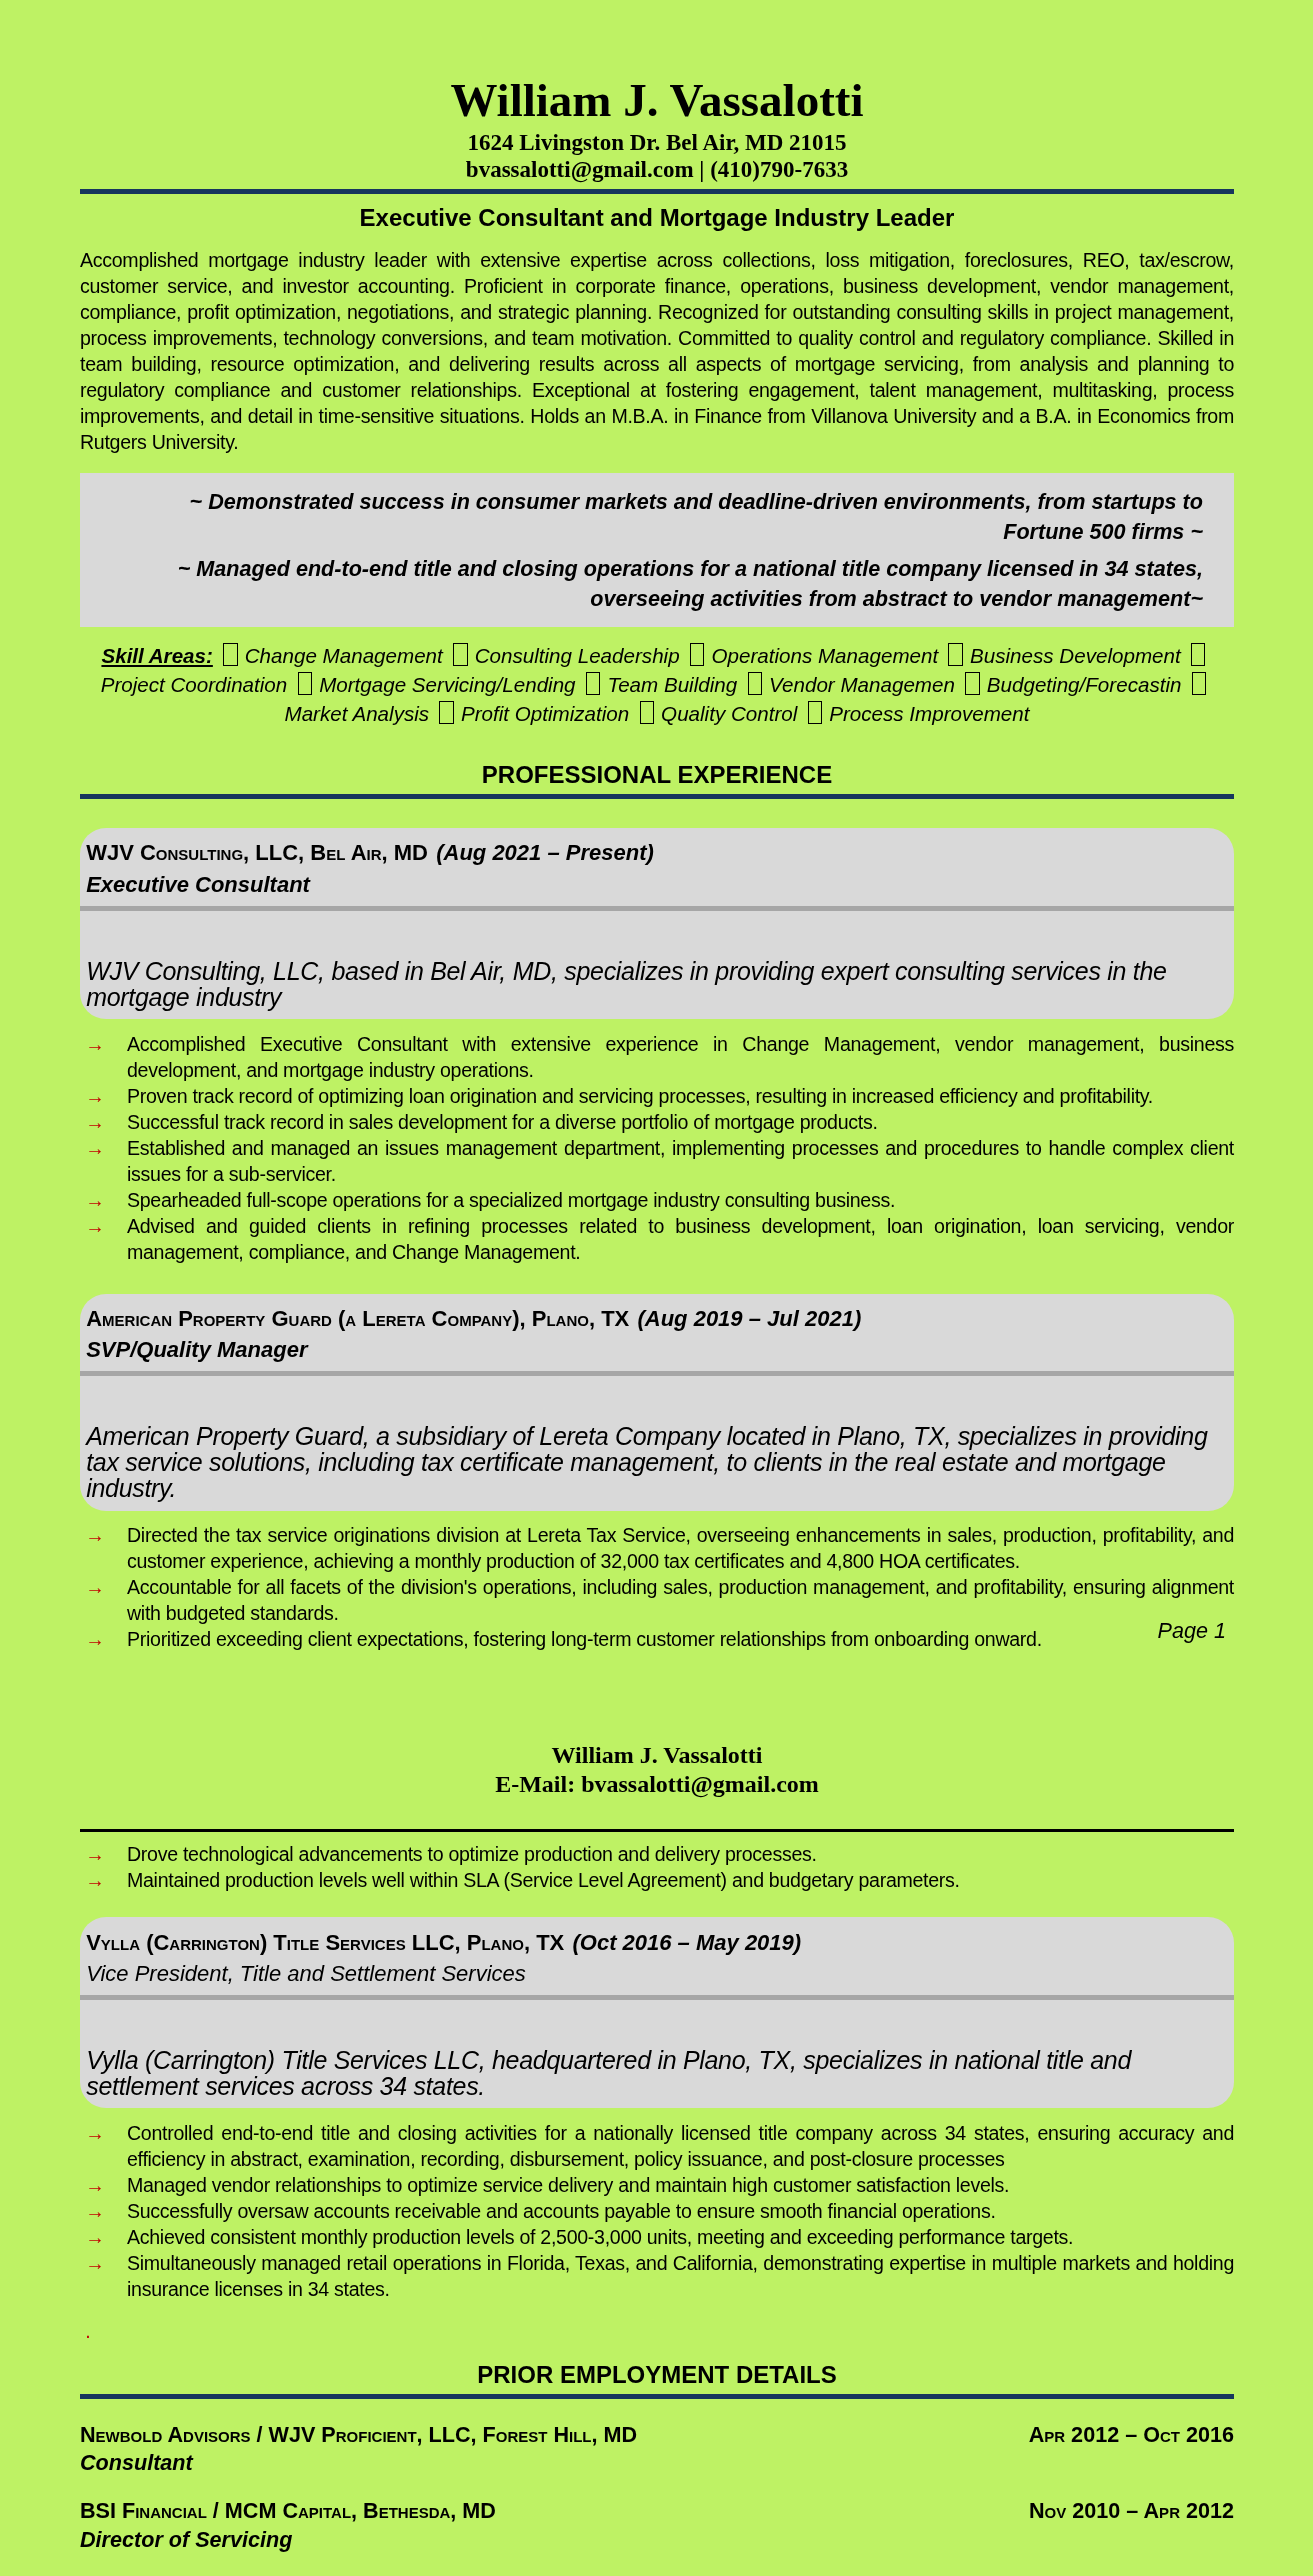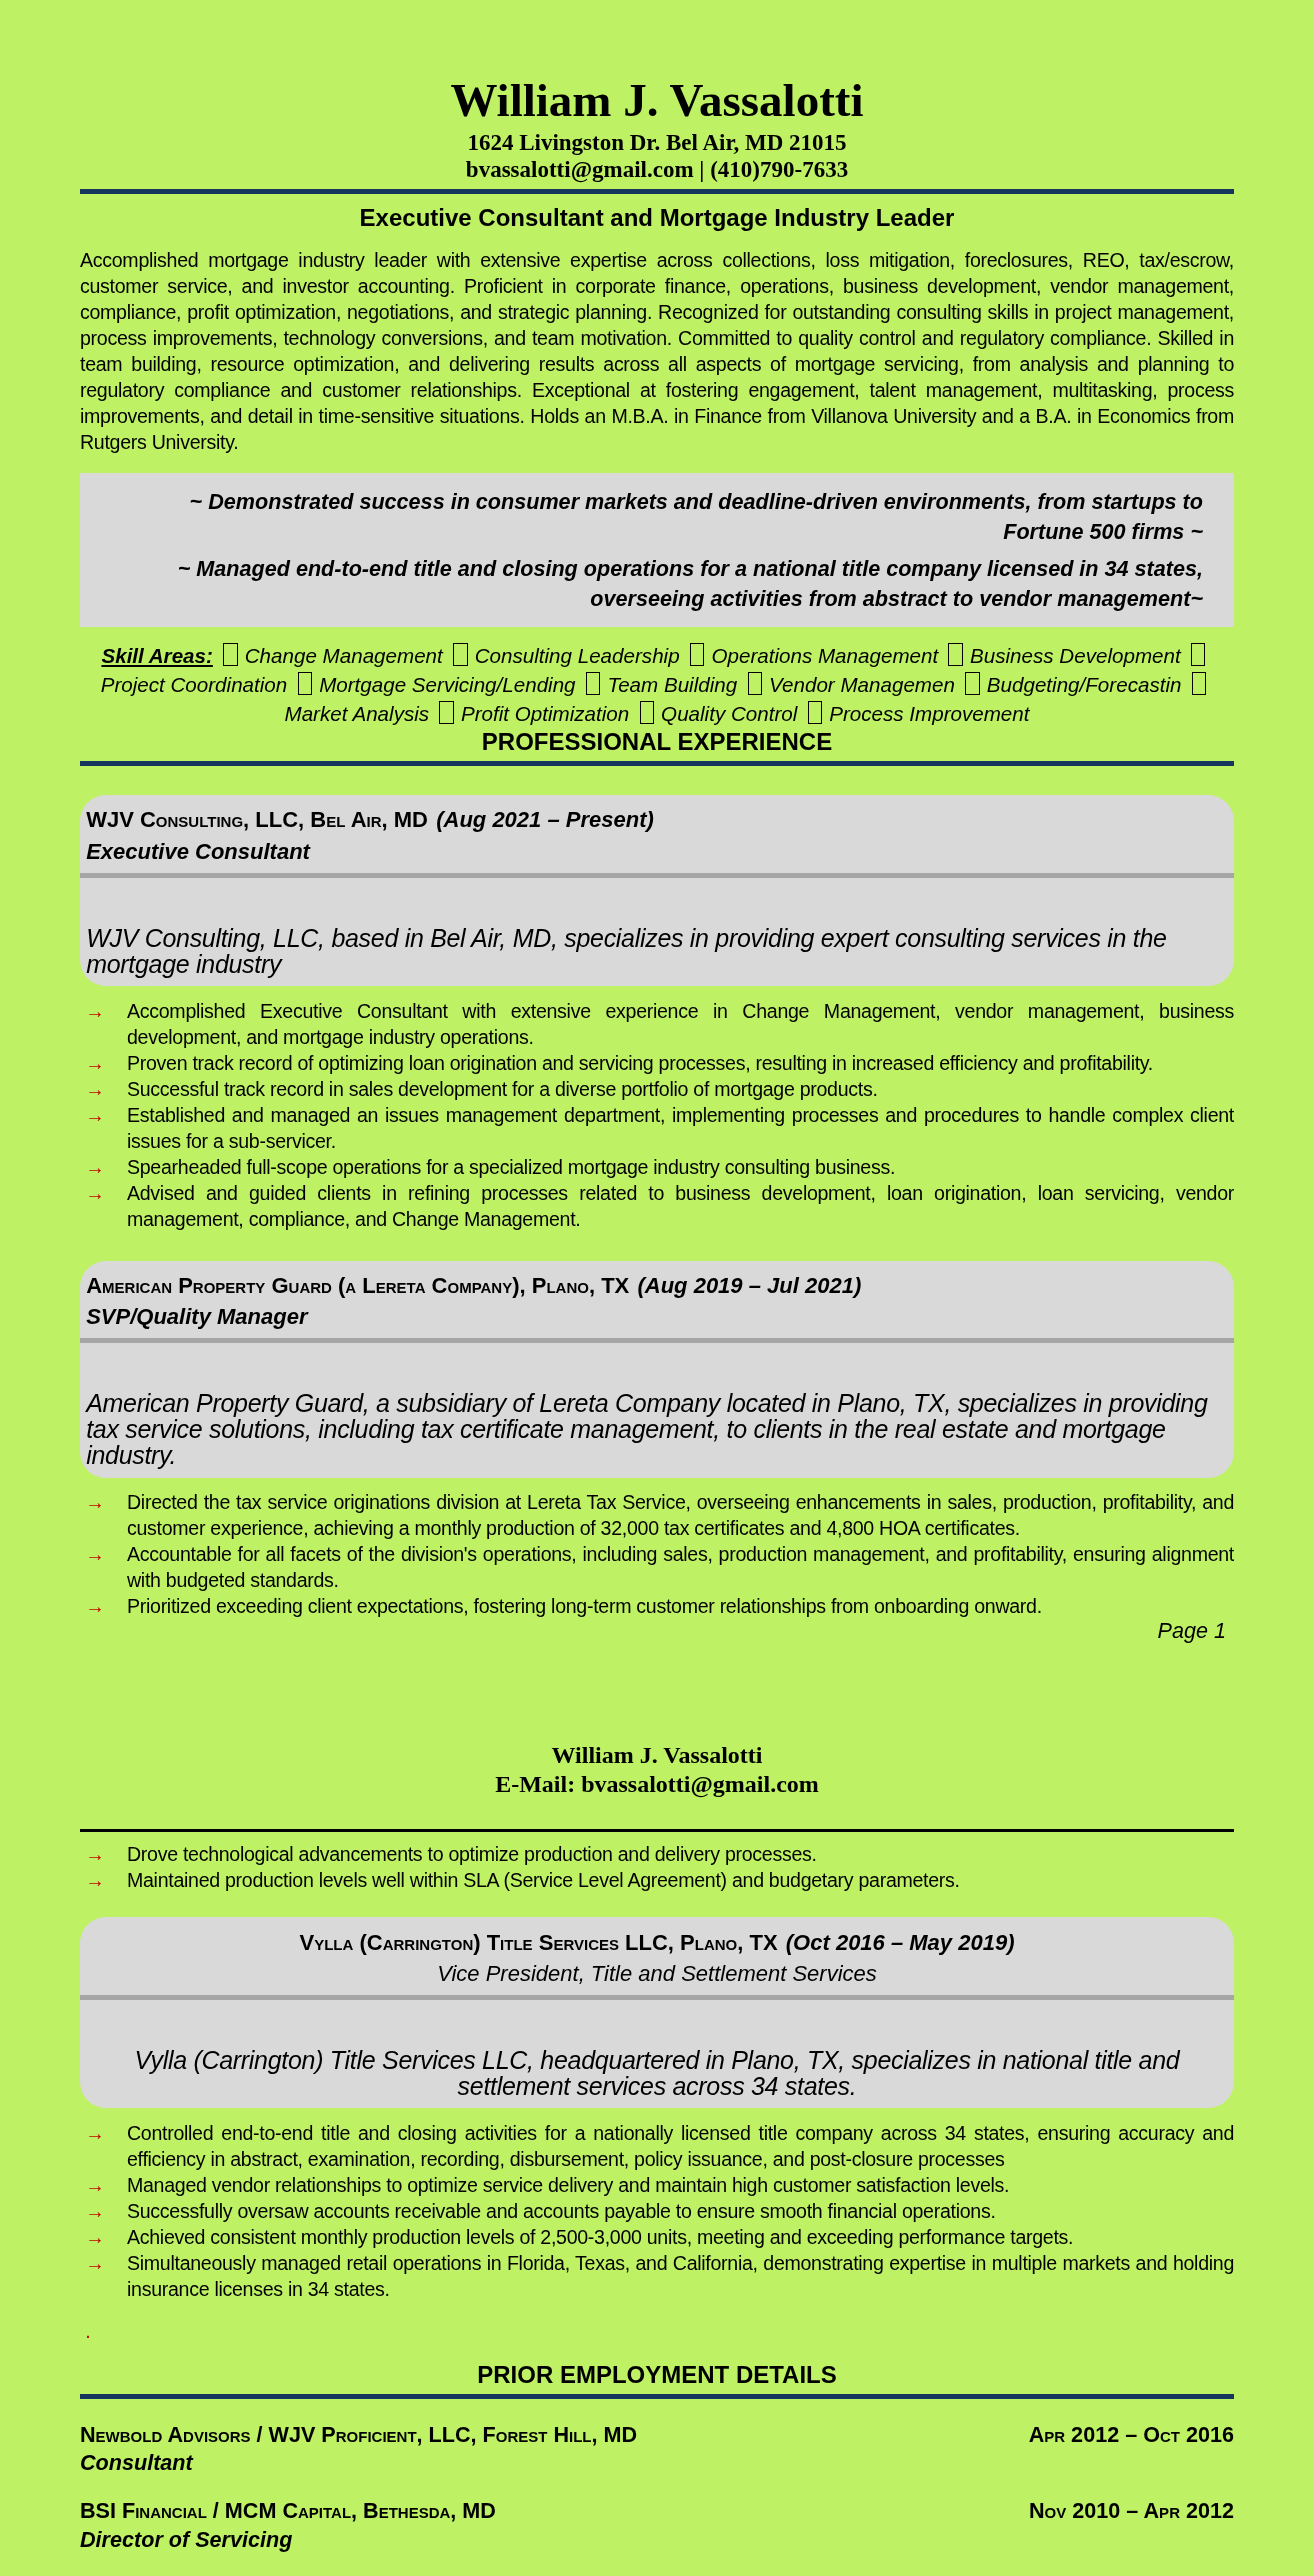"PROFESSIONAL EXPERIENCE" .section-head { margin-top: none -> 33px }
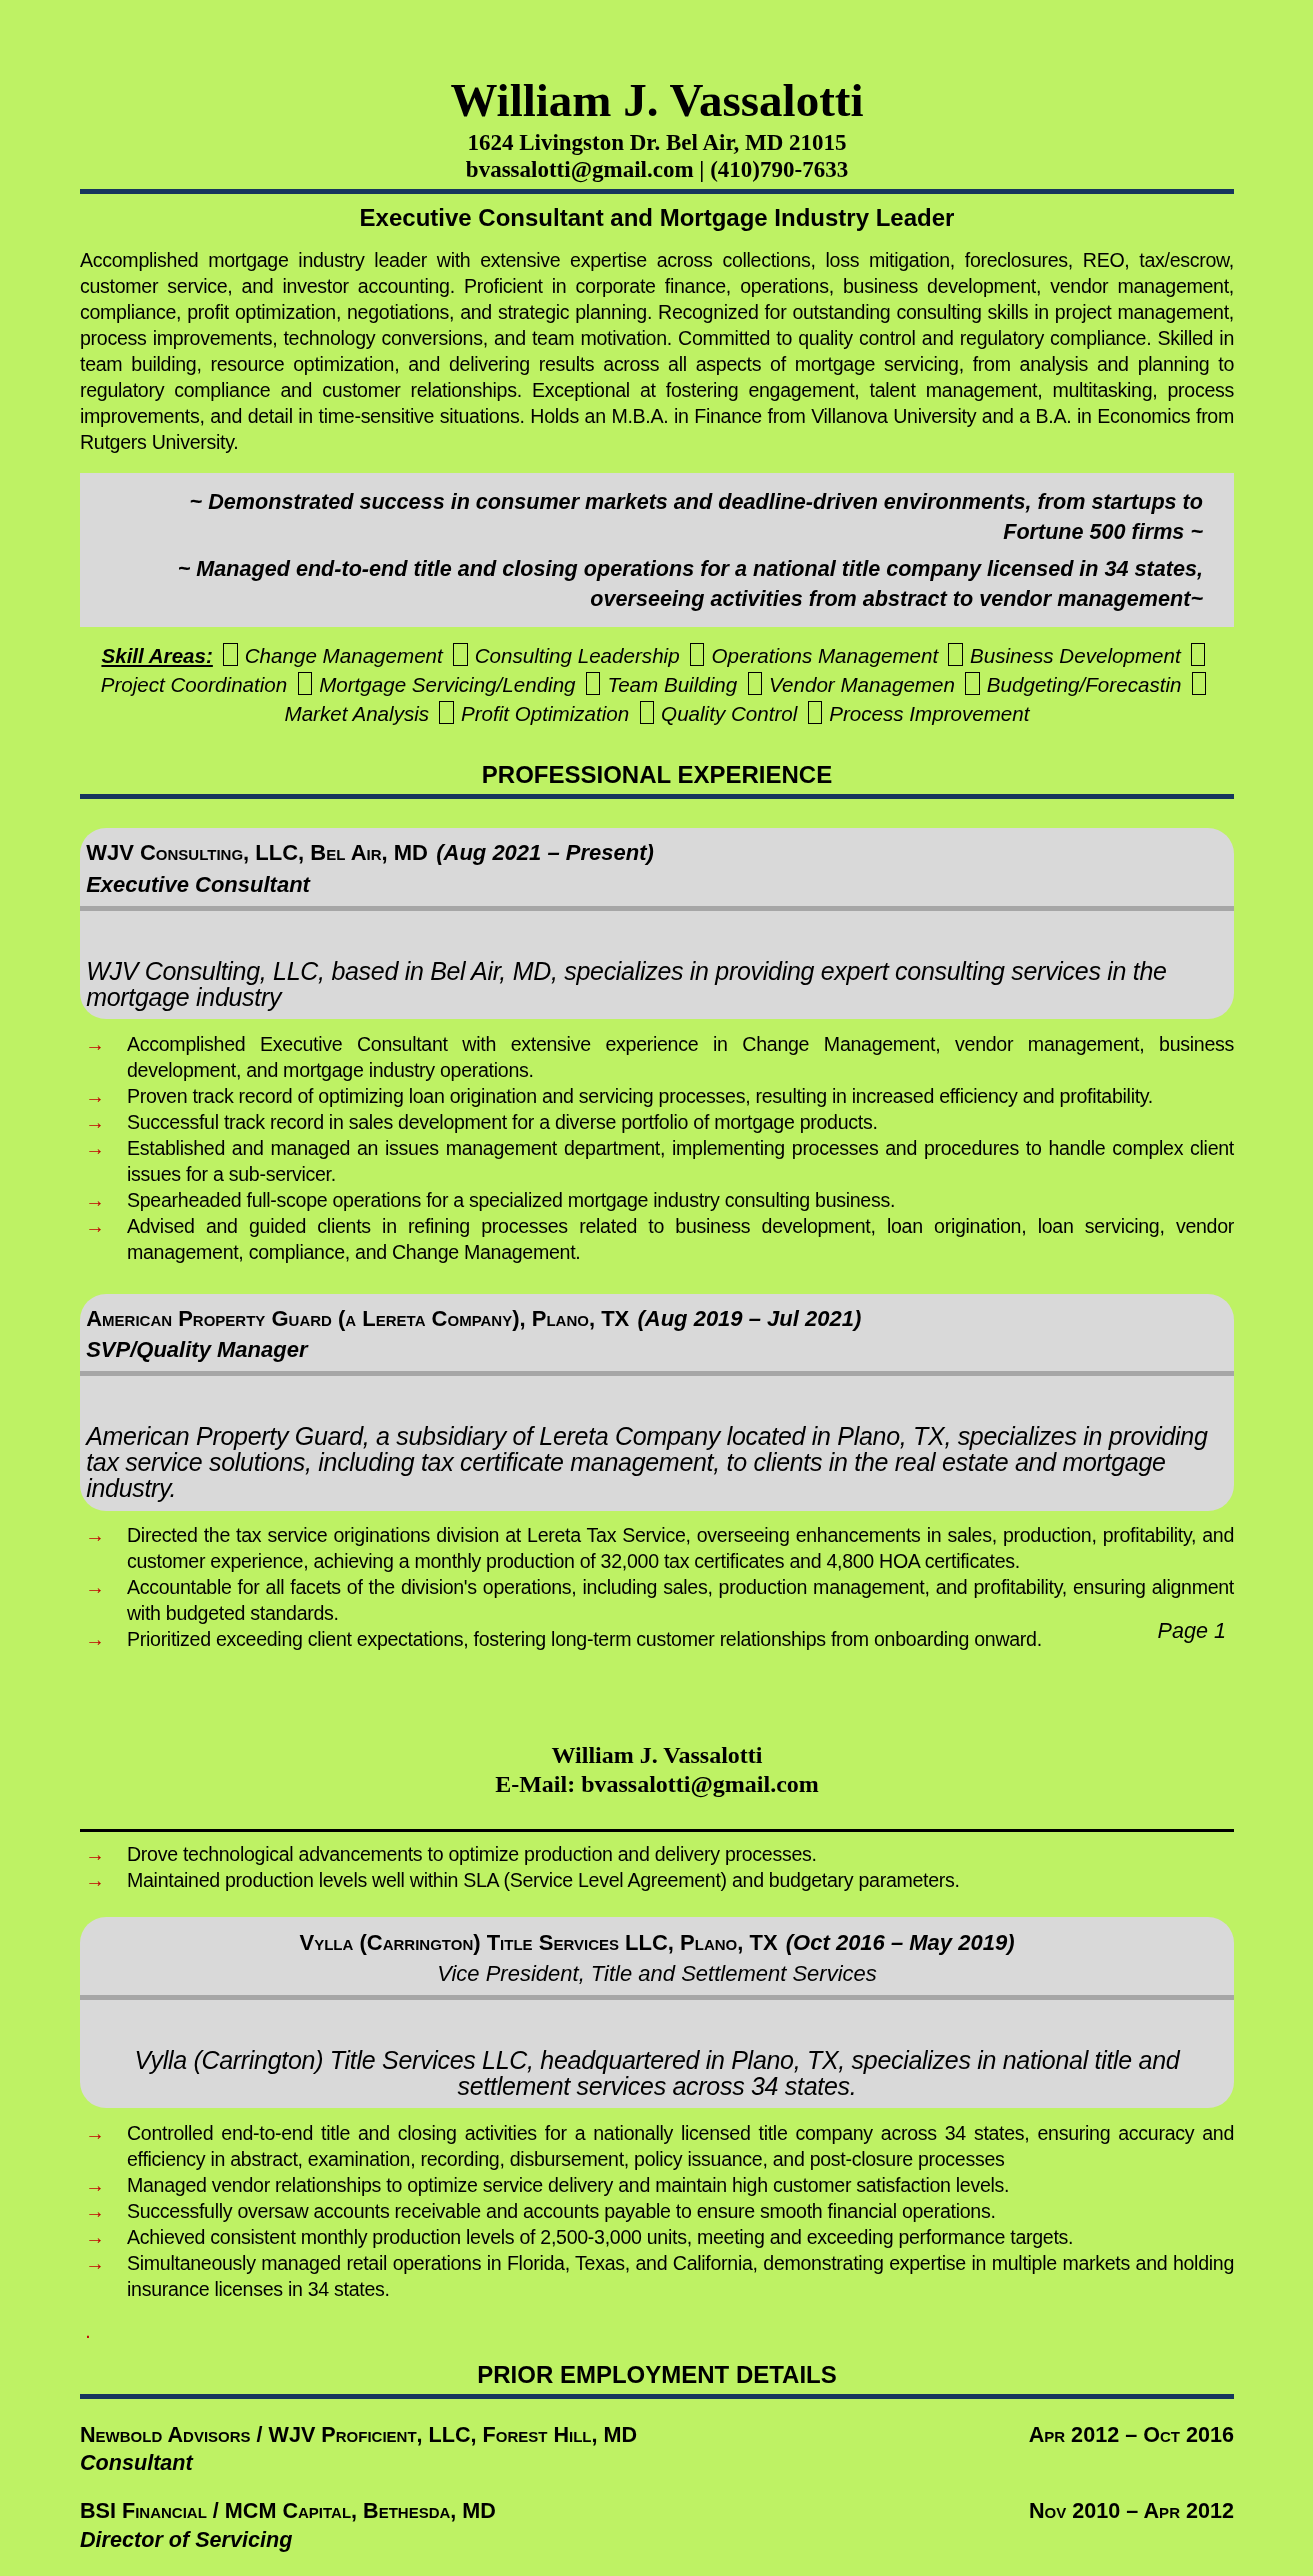"Vylla (Carrington) Title Services LLC," div.job-box { text-align: center -> none }
